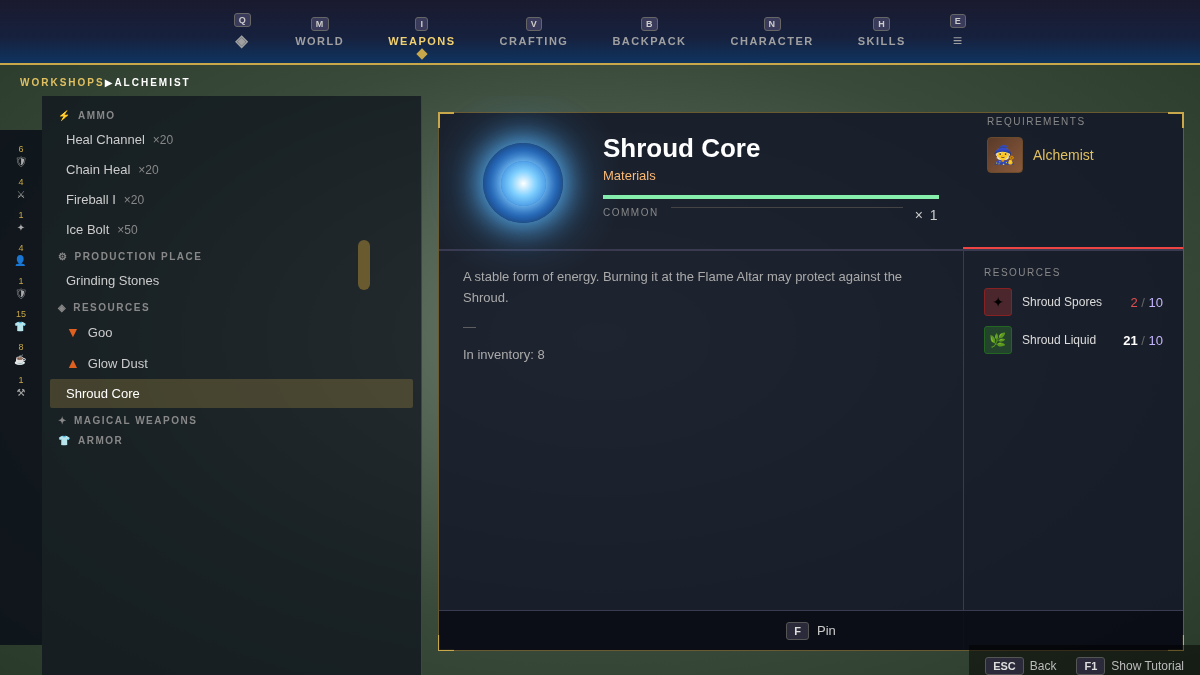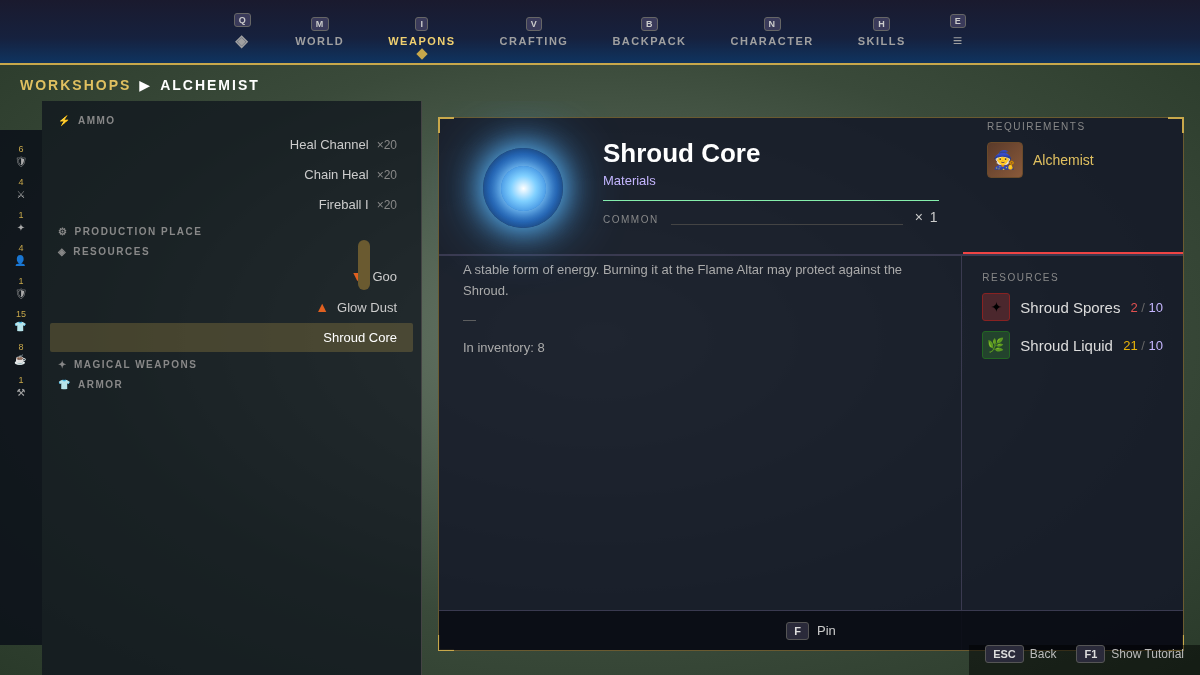"WORKSHOPS" .breadcrumb { font-size: 14px -> 10px; gap: 8px -> none }
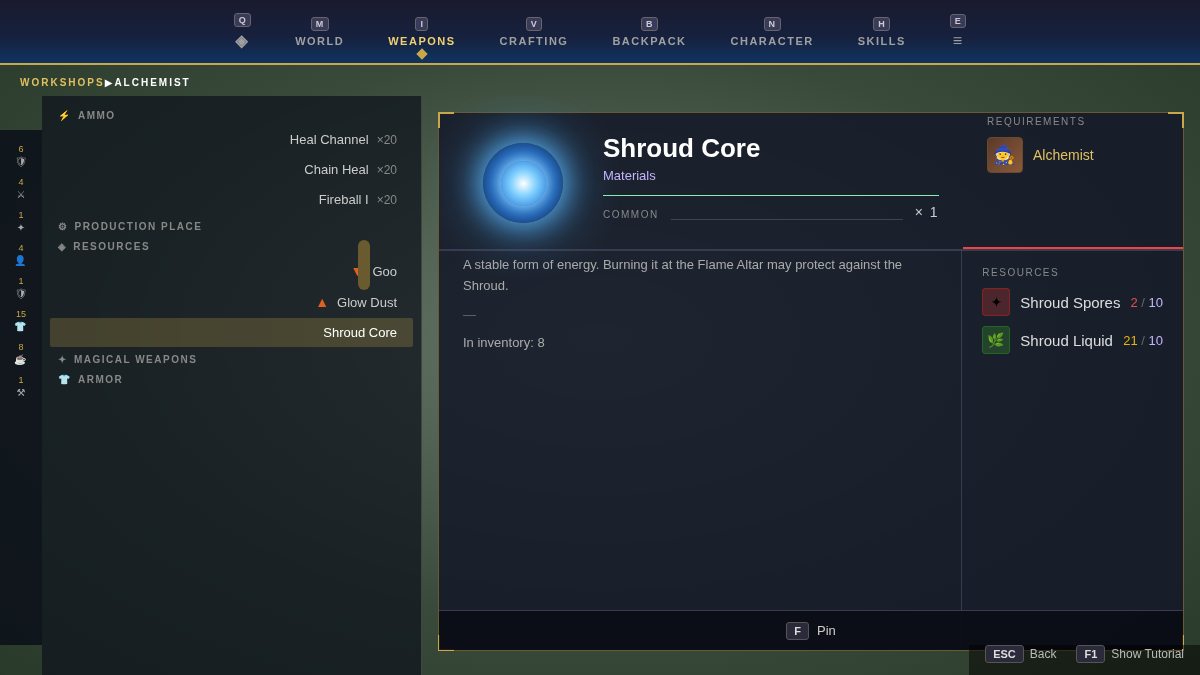"Heal Channel" .list-item { justify-content: flex-end -> none }
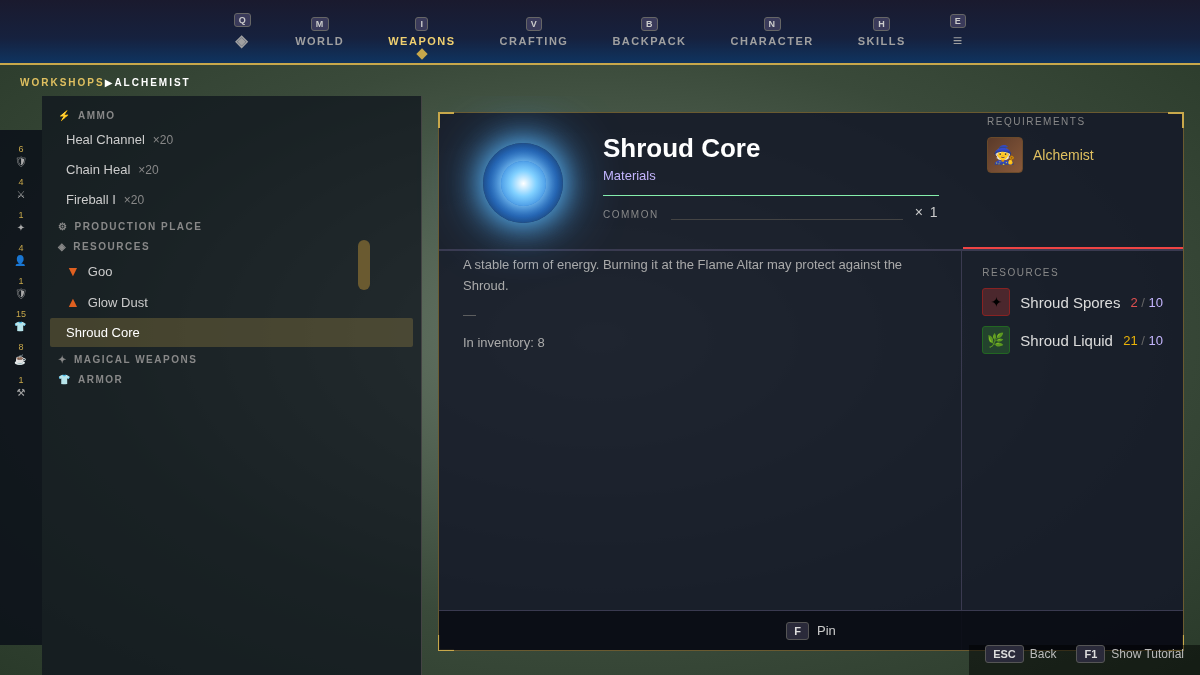"Materials" .item-type { color: #c4b5fd -> #fdba74 }
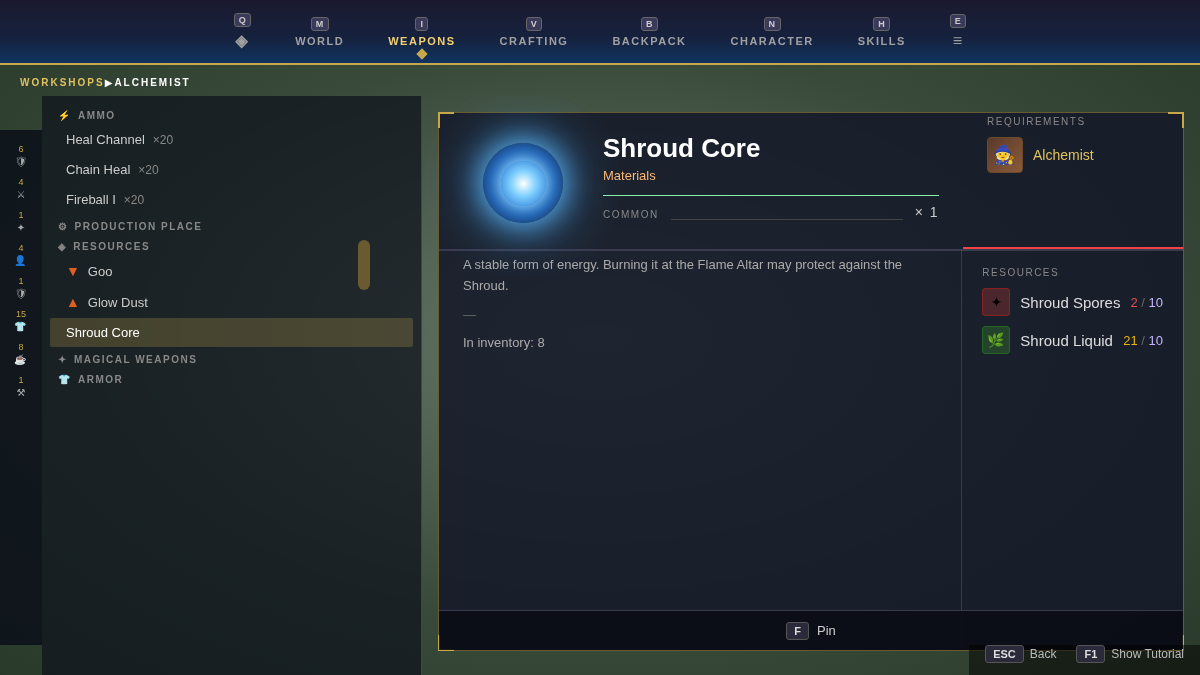"COMMON" .item-rarity { align-items: flex-end -> flex-start; border-top: 1px solid #86efac -> 4px solid #86efac }
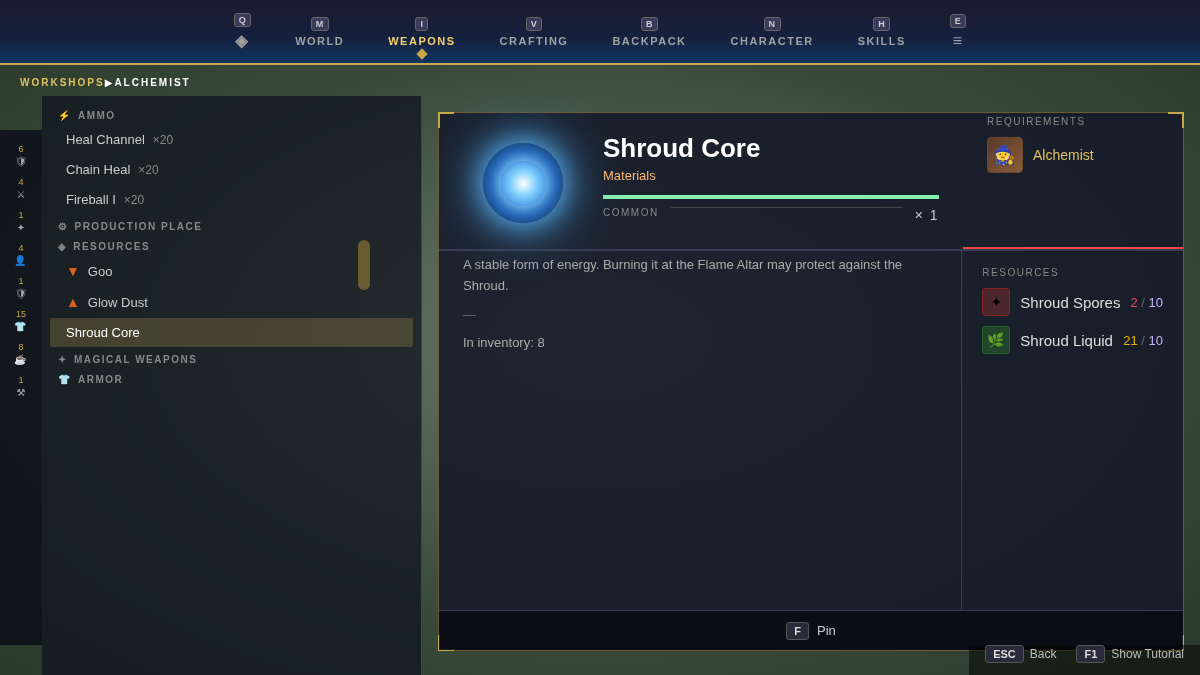"Ice Bolt" div.list-item { html: none -> <div> <span>Ice Bolt</span> <span>×50</span> </div> }
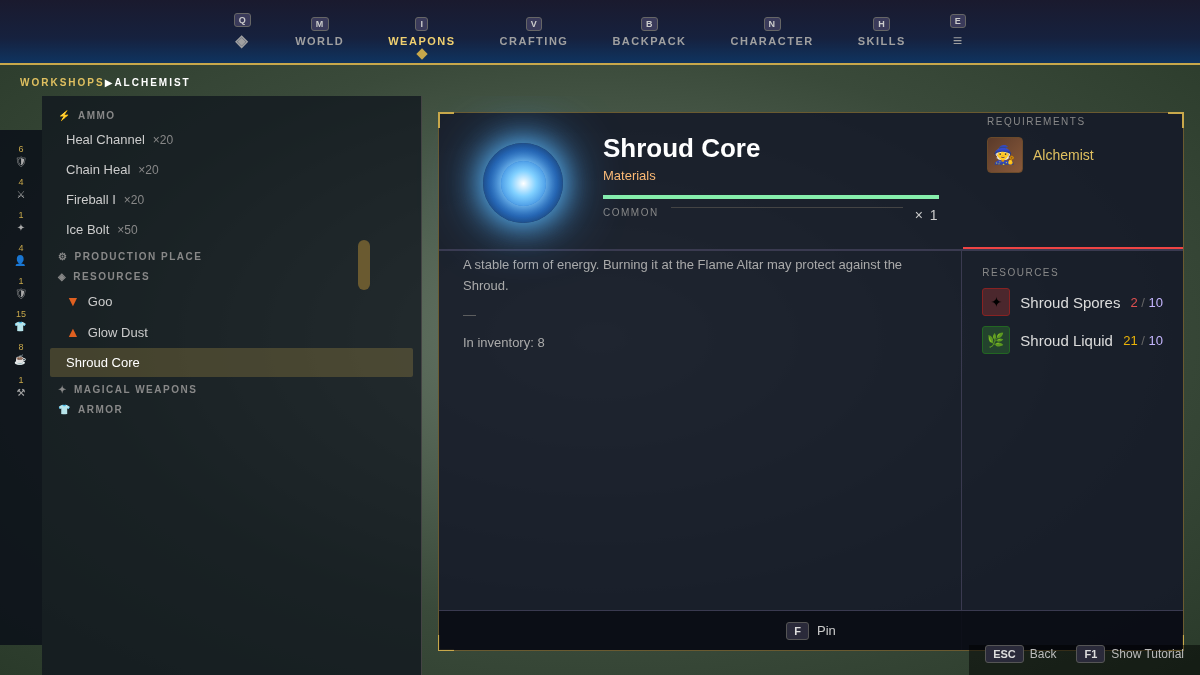"Grinding Stones" div.list-item { html: none -> <div> <span>Grinding Stones</span> </div> }
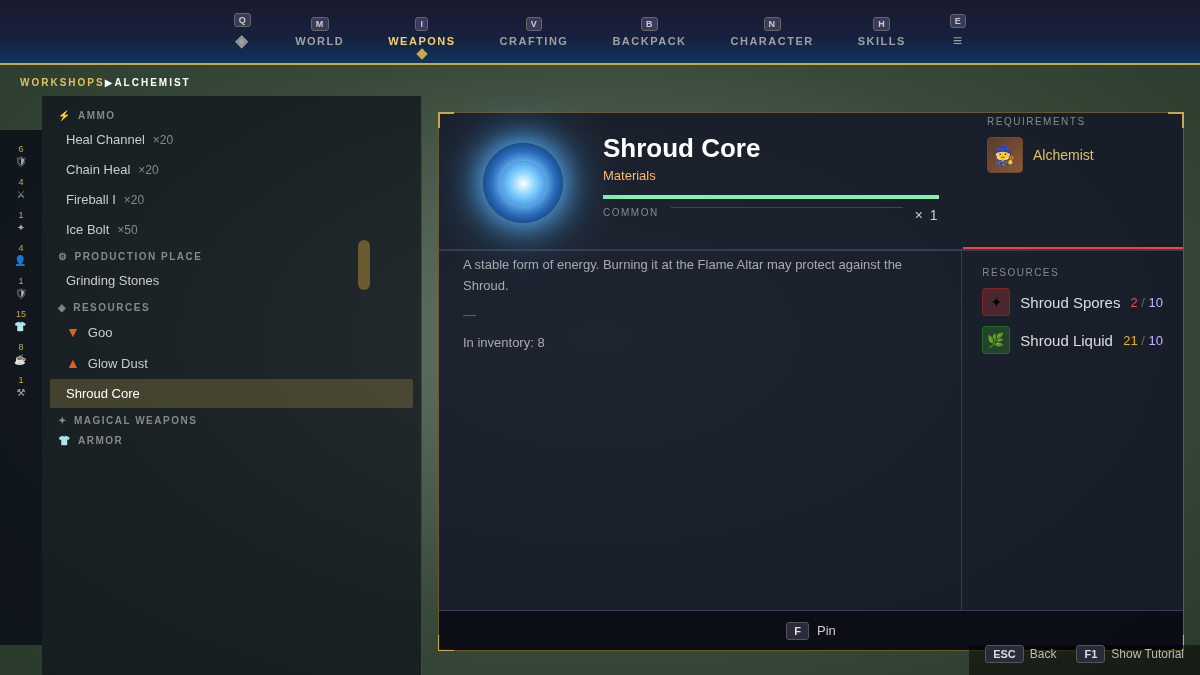"A stable form of energy." .item-description { padding: 4px 24px -> 16px 24px }
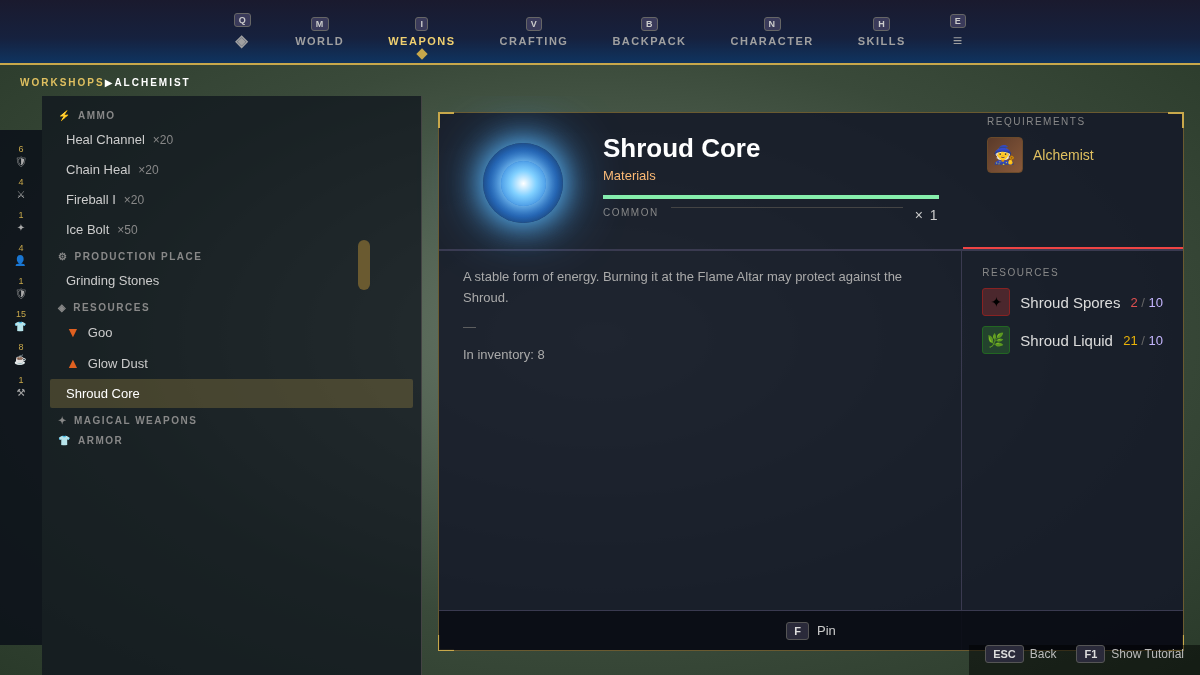"Shroud Spores" .res-name { font-size: 15px -> 12px }
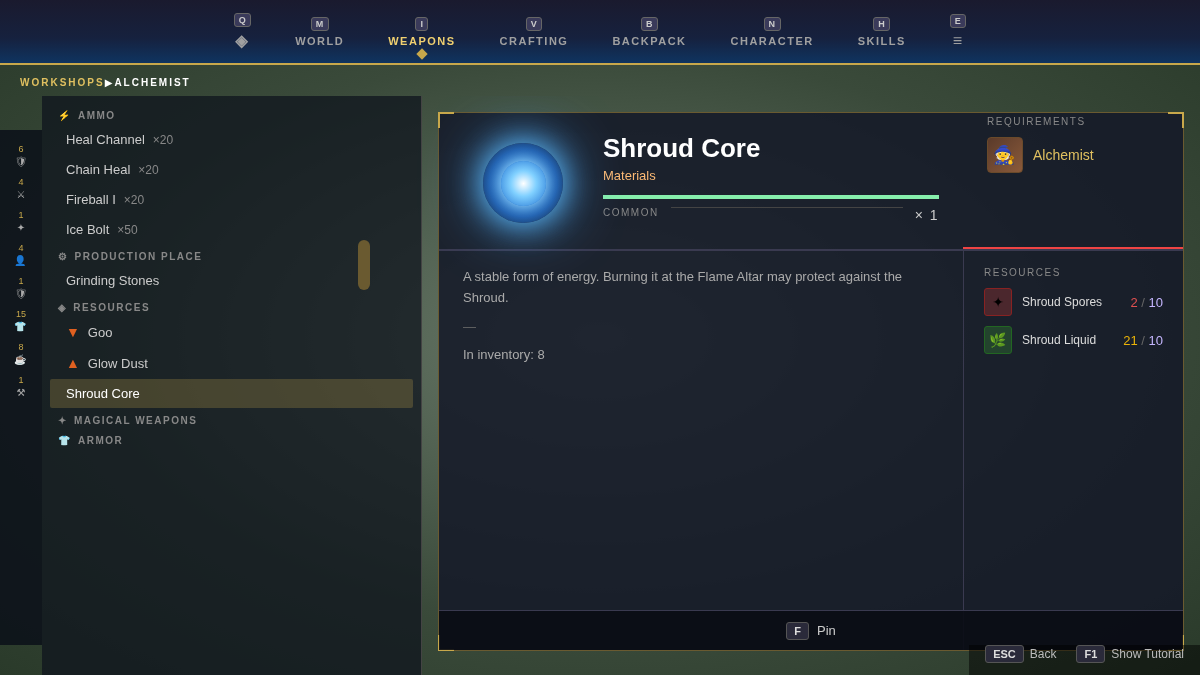"21" .res-count .have.enough { color: #eab308 -> #ffffff; font-weight: none -> bold }
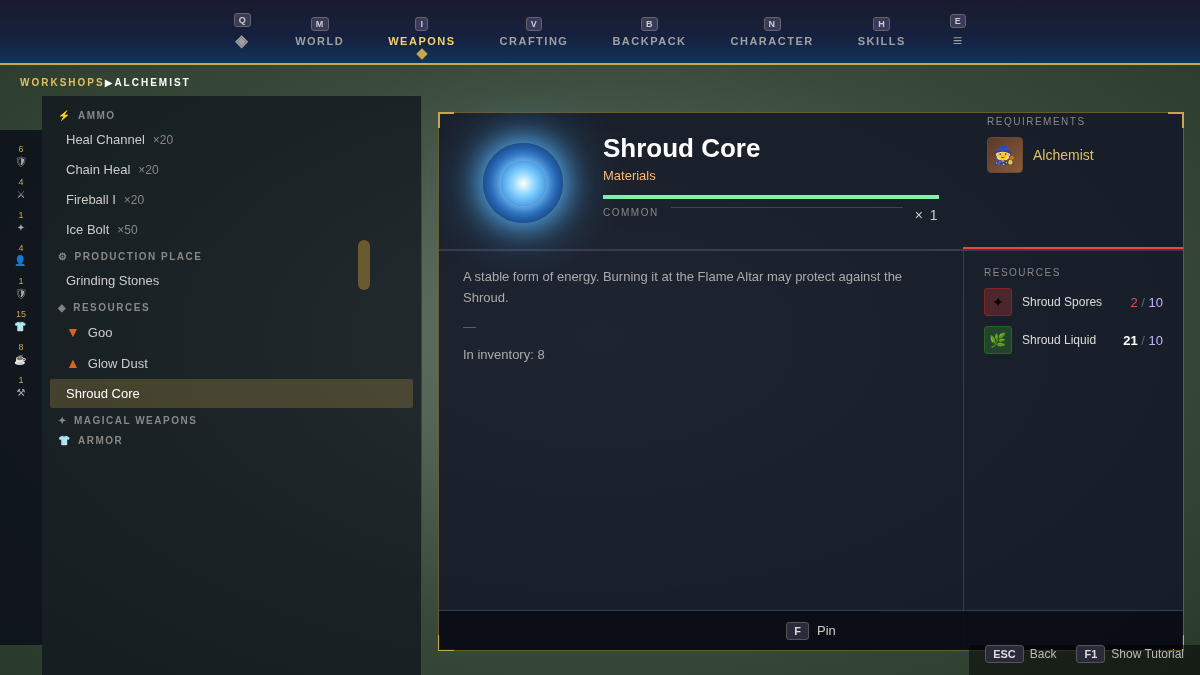"ESC" .footer { align-items: flex-start -> flex-end }
